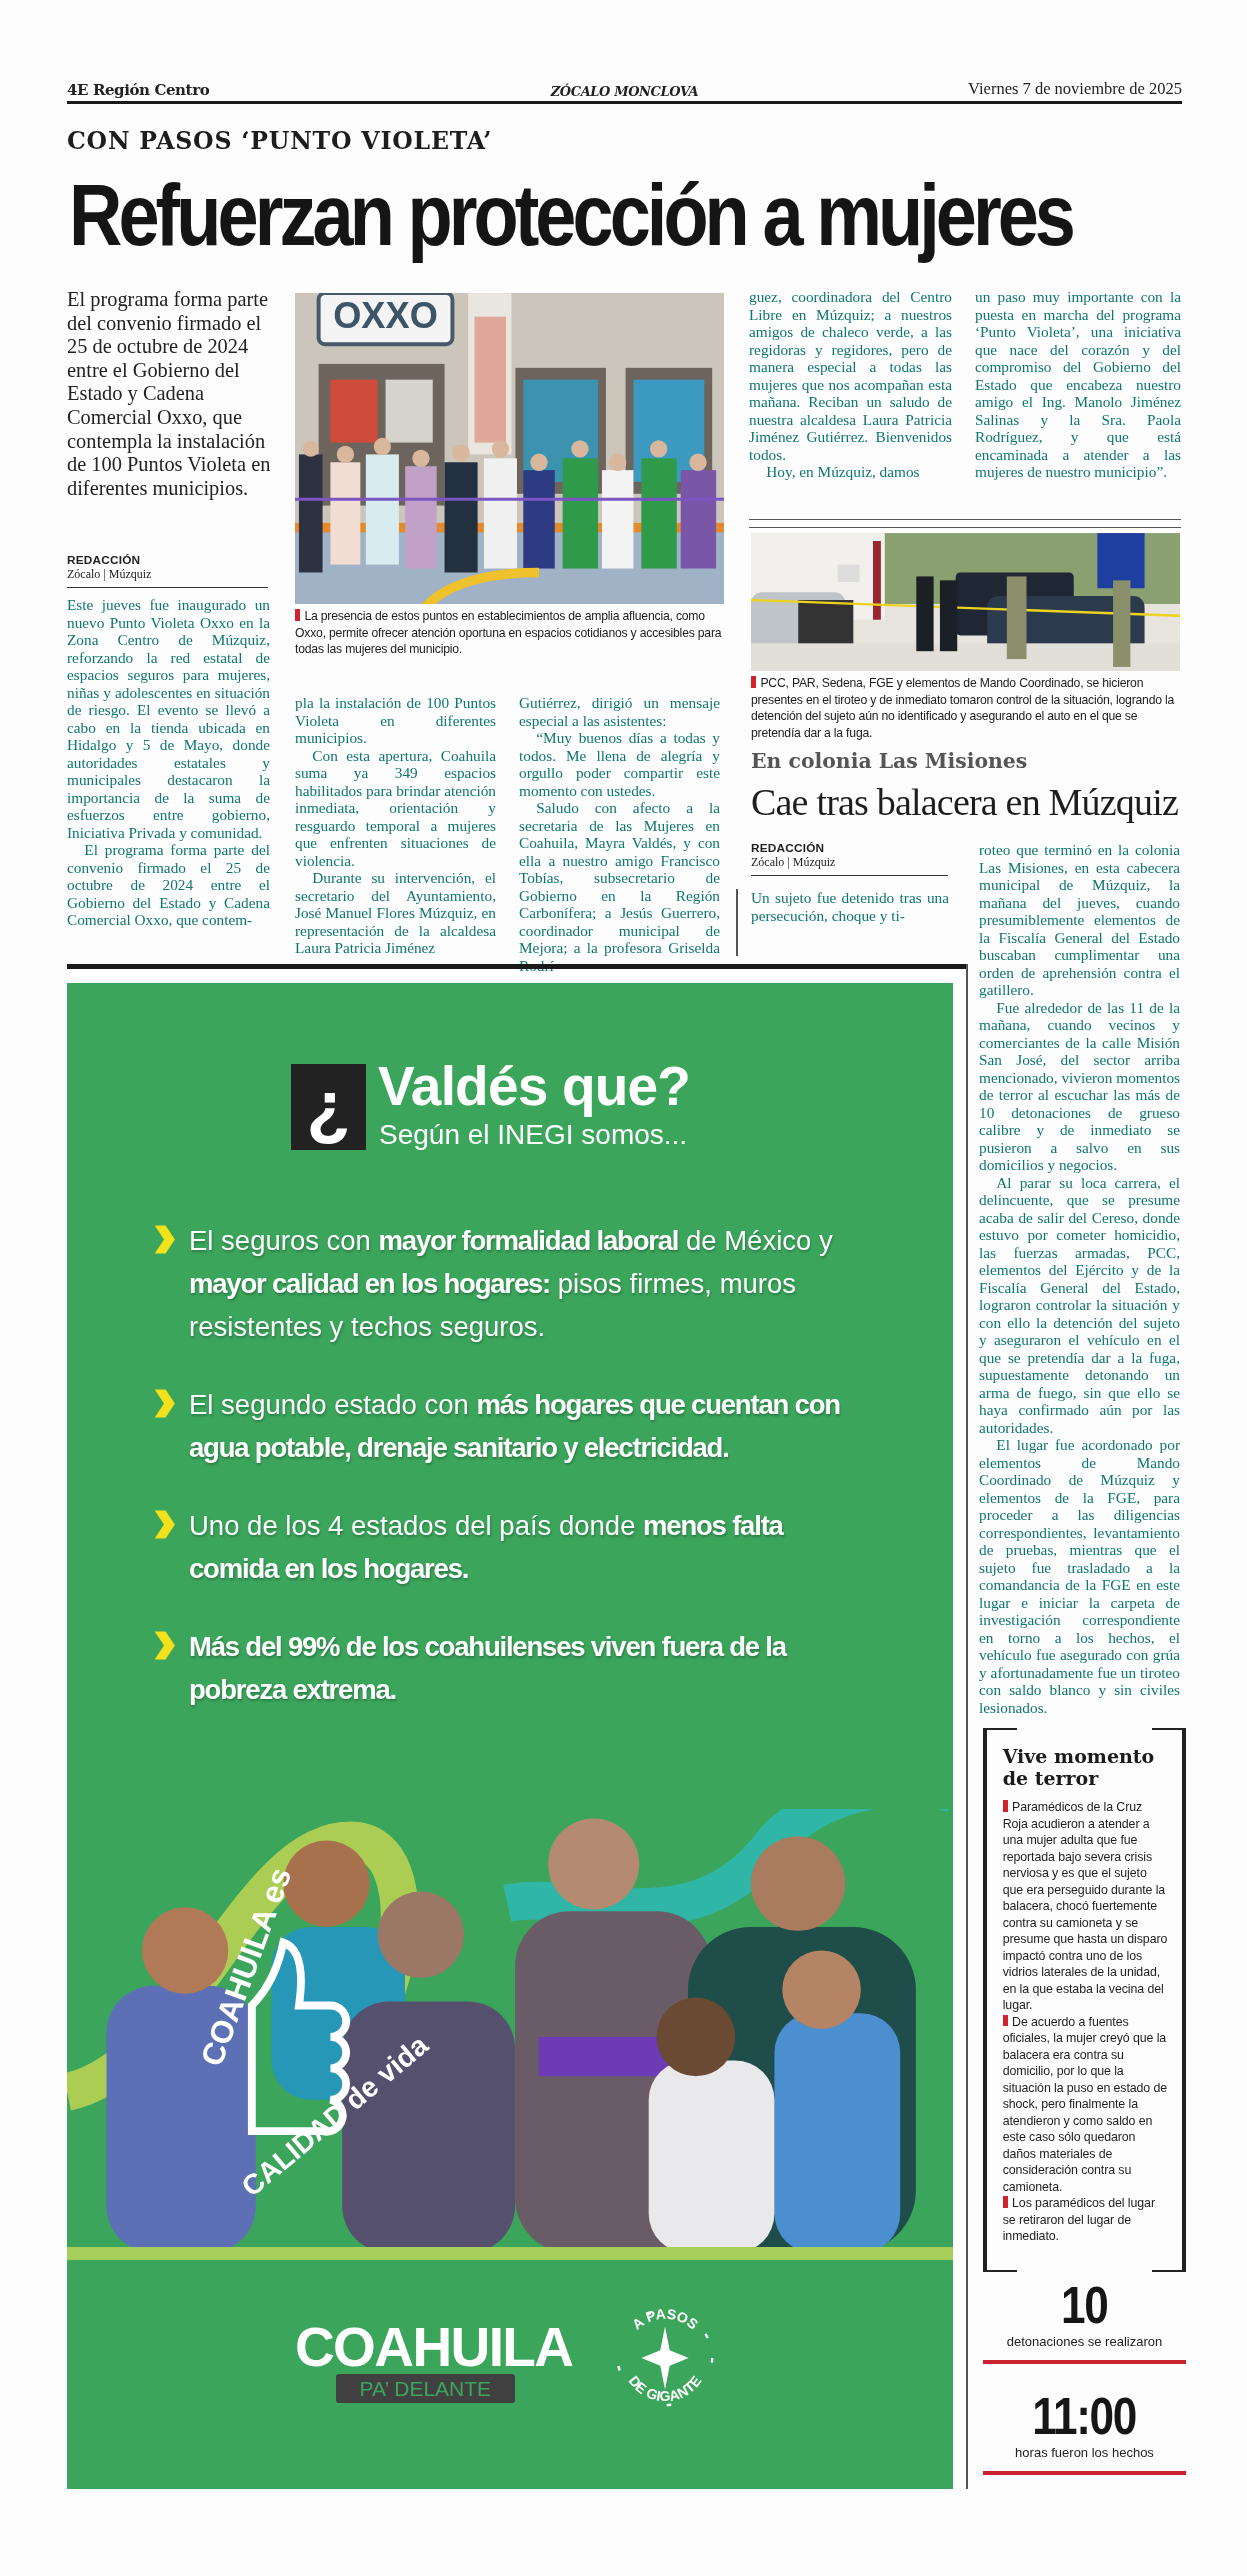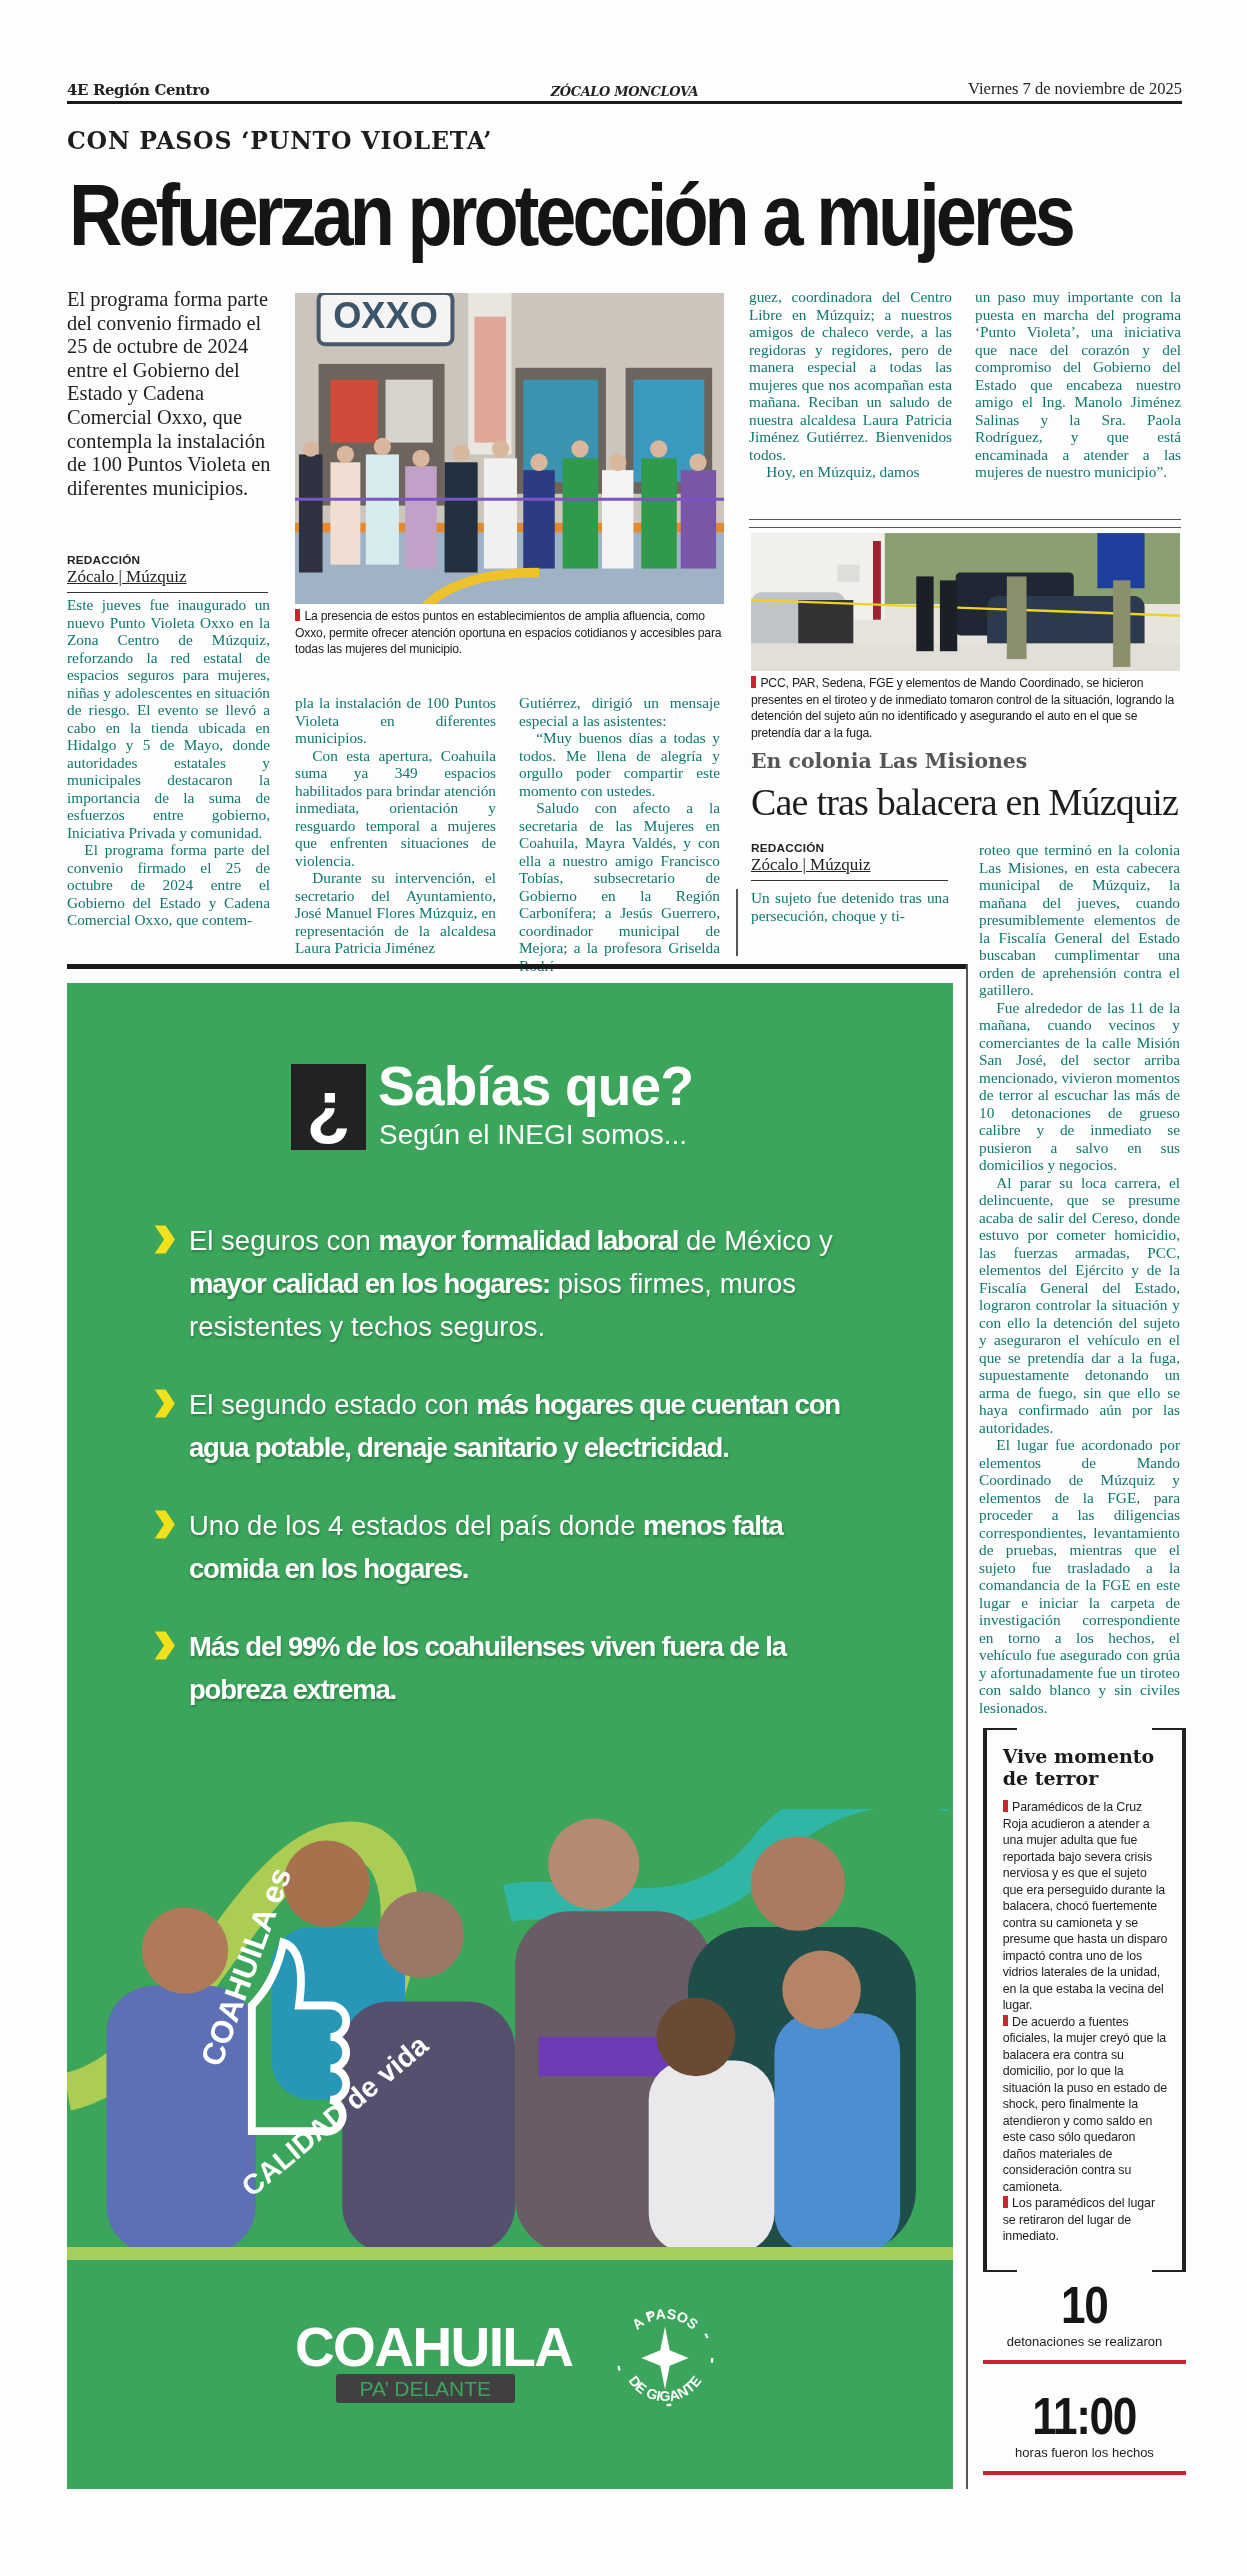"Zócalo | Múzquiz" .byline .place { font-size: 17px -> 12px; text-decoration: underline -> none }
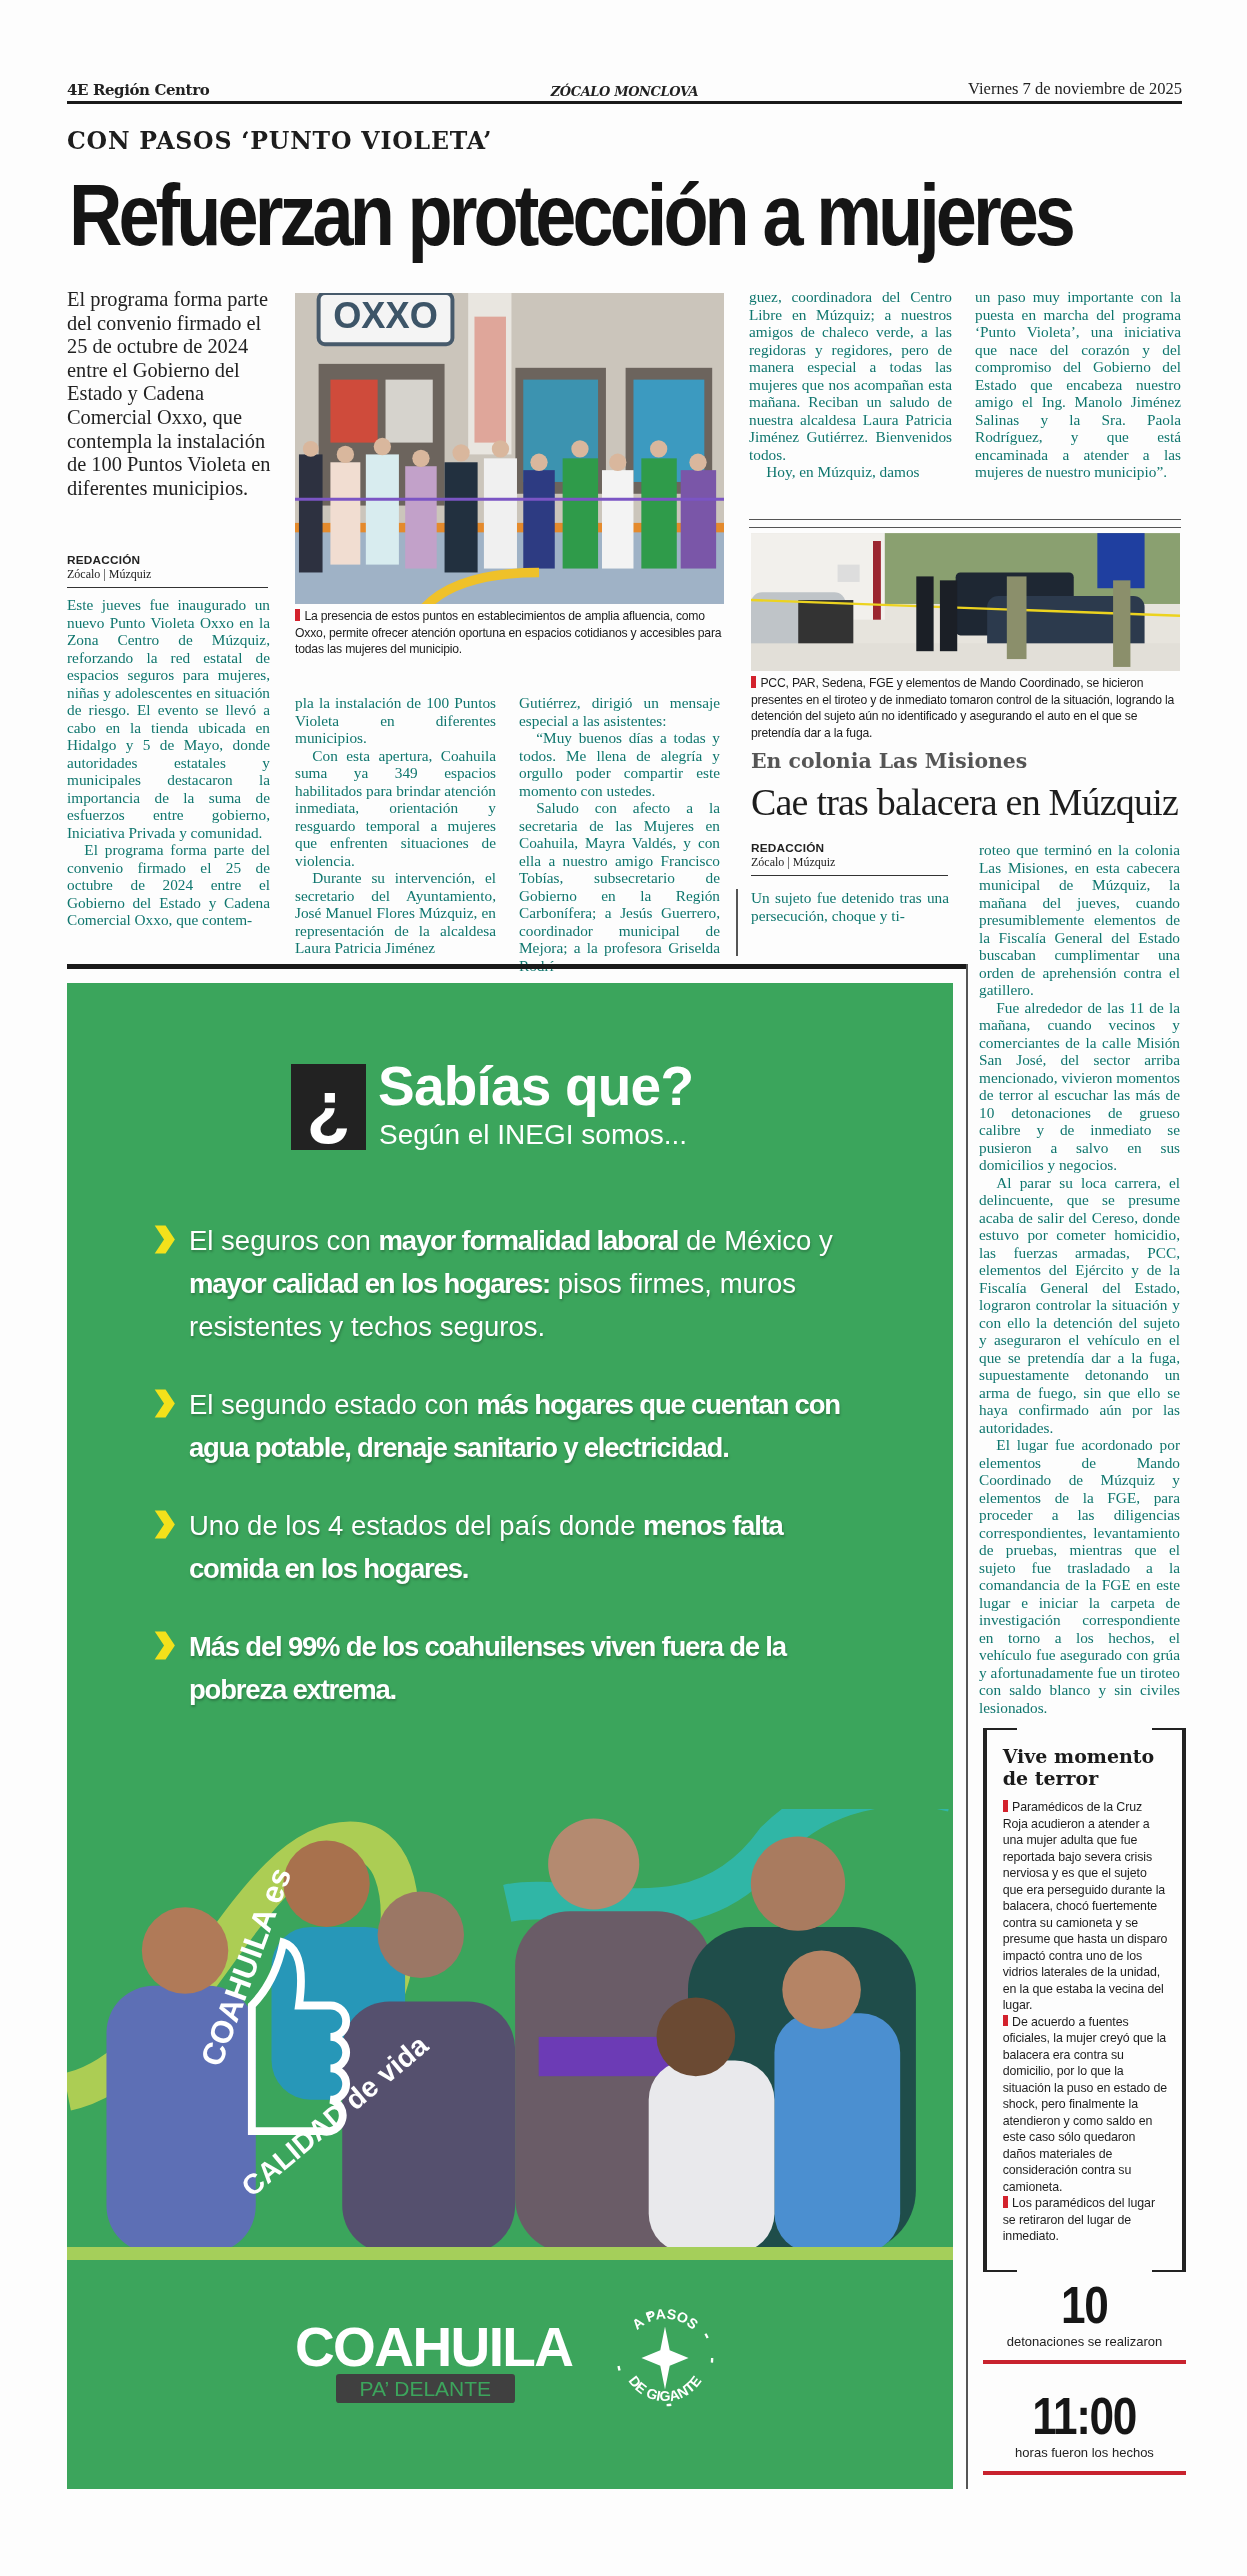"Sabías que?" div.title { text: Sabías -> Valdés }
